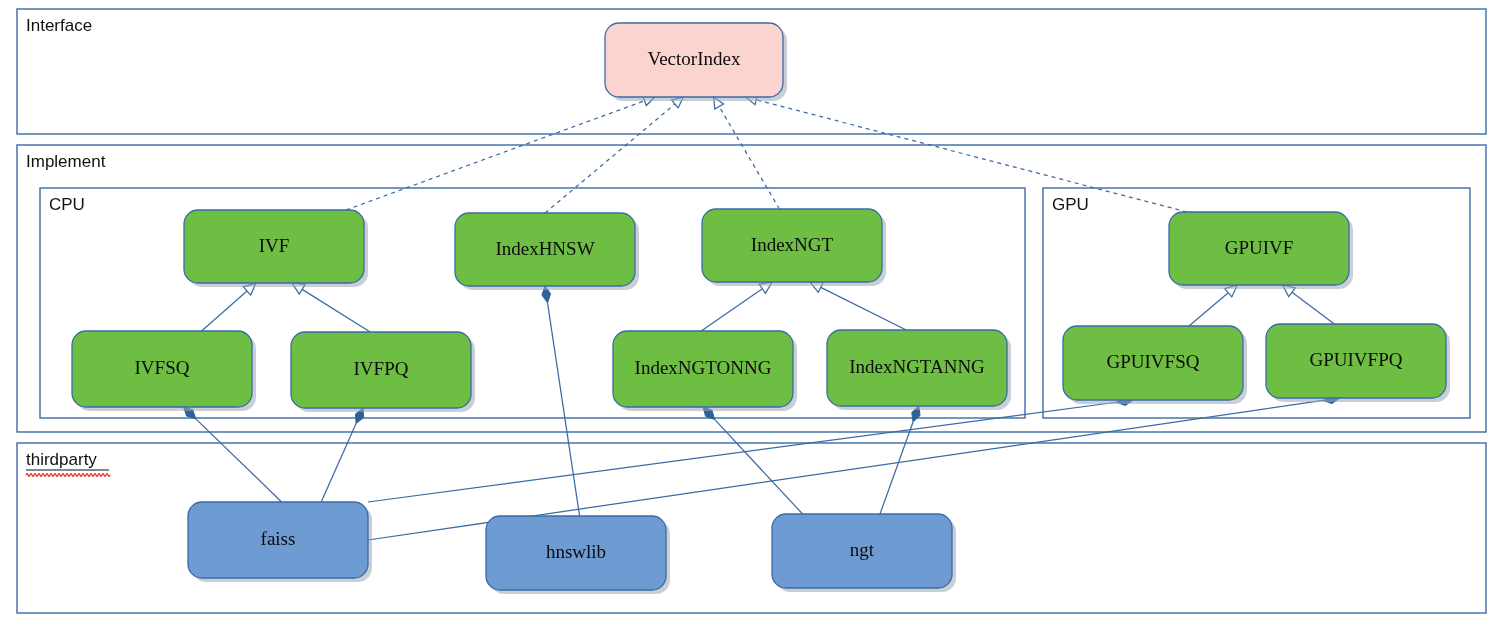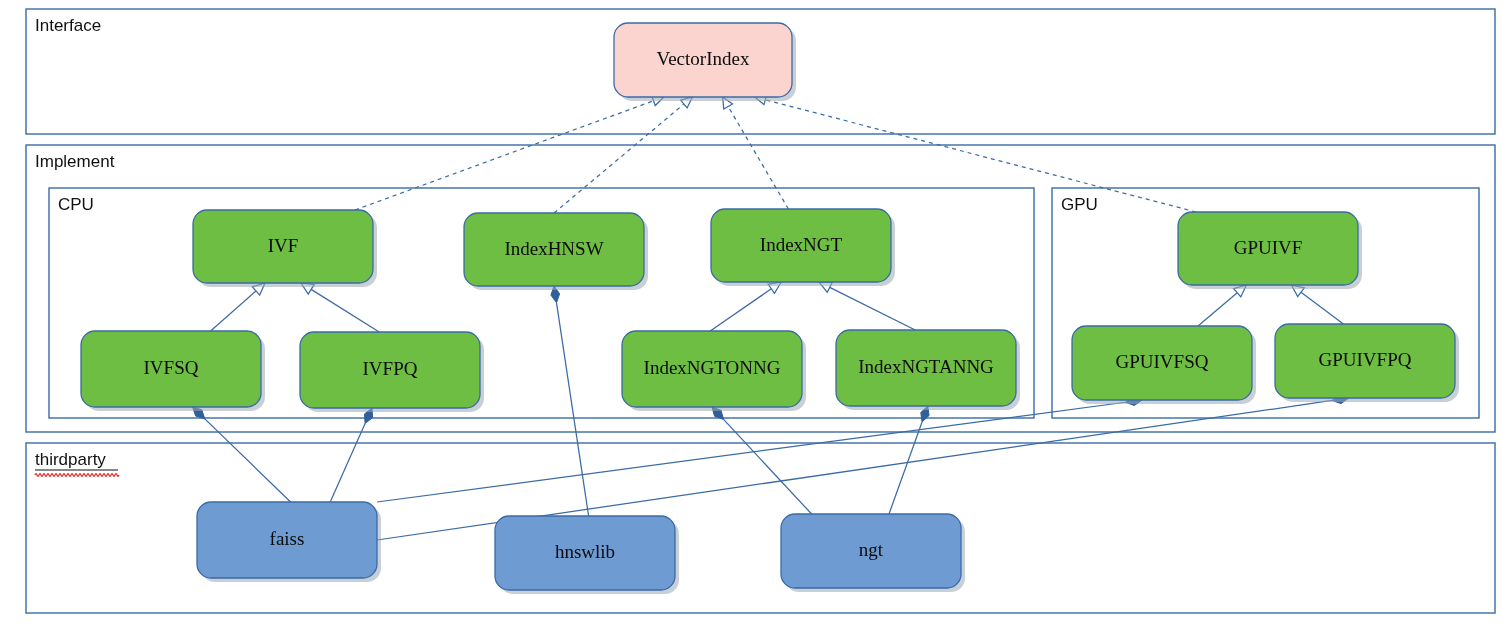"Interface" #diagram-root { padding-left: 9px -> none }
